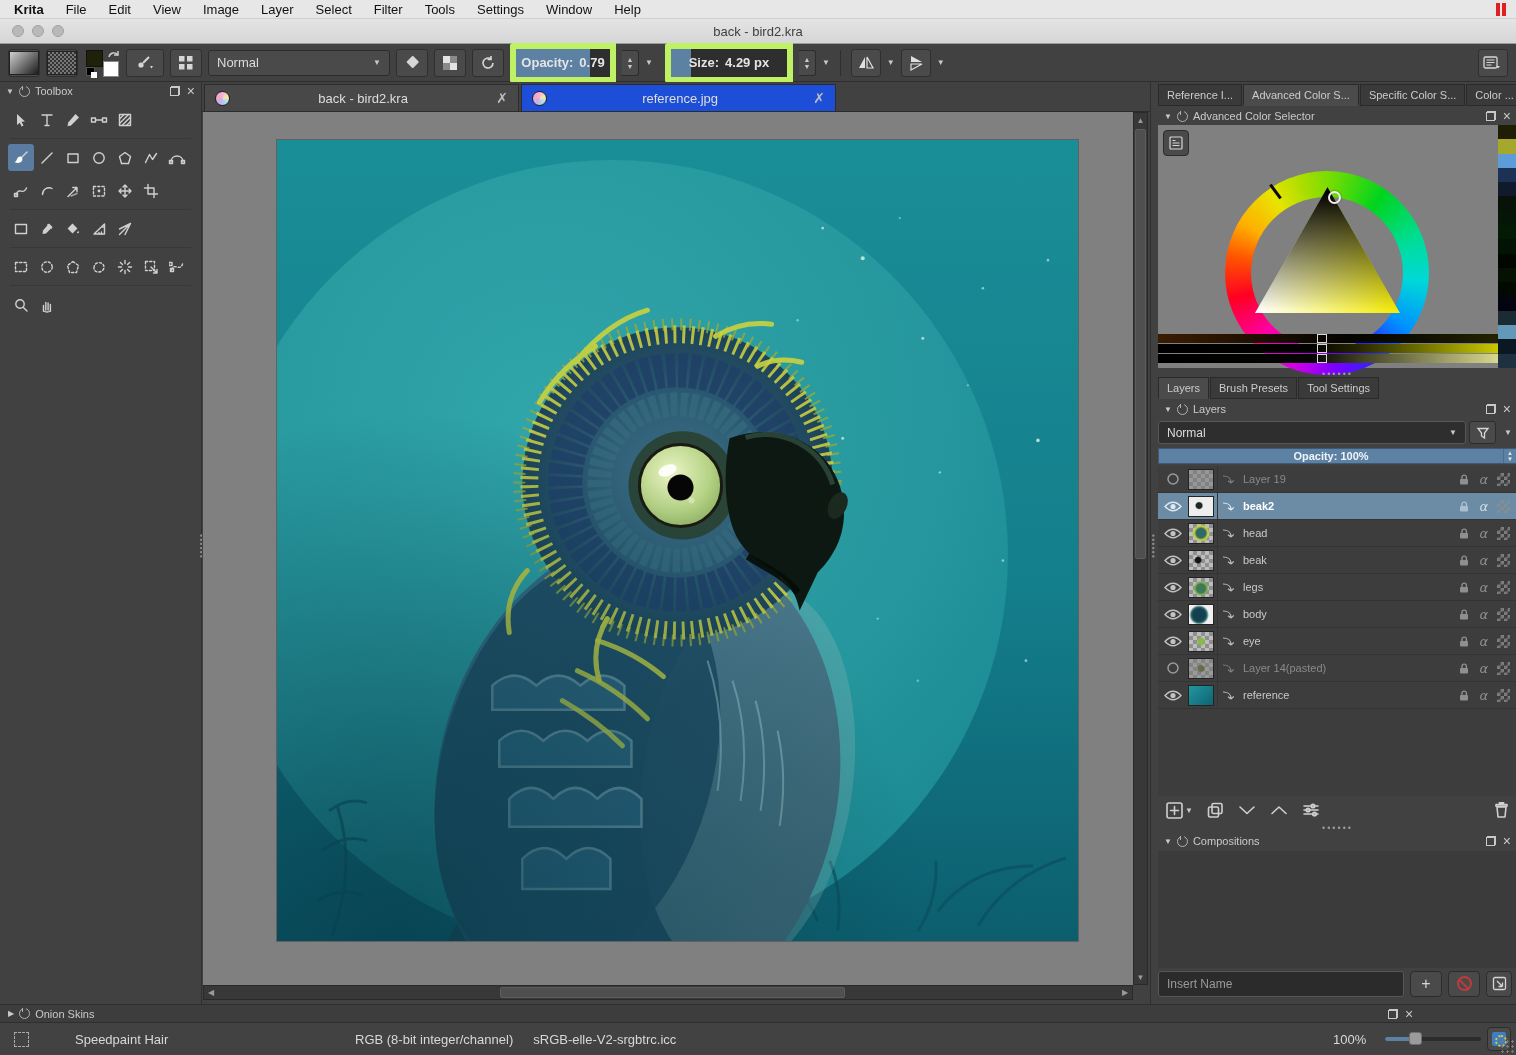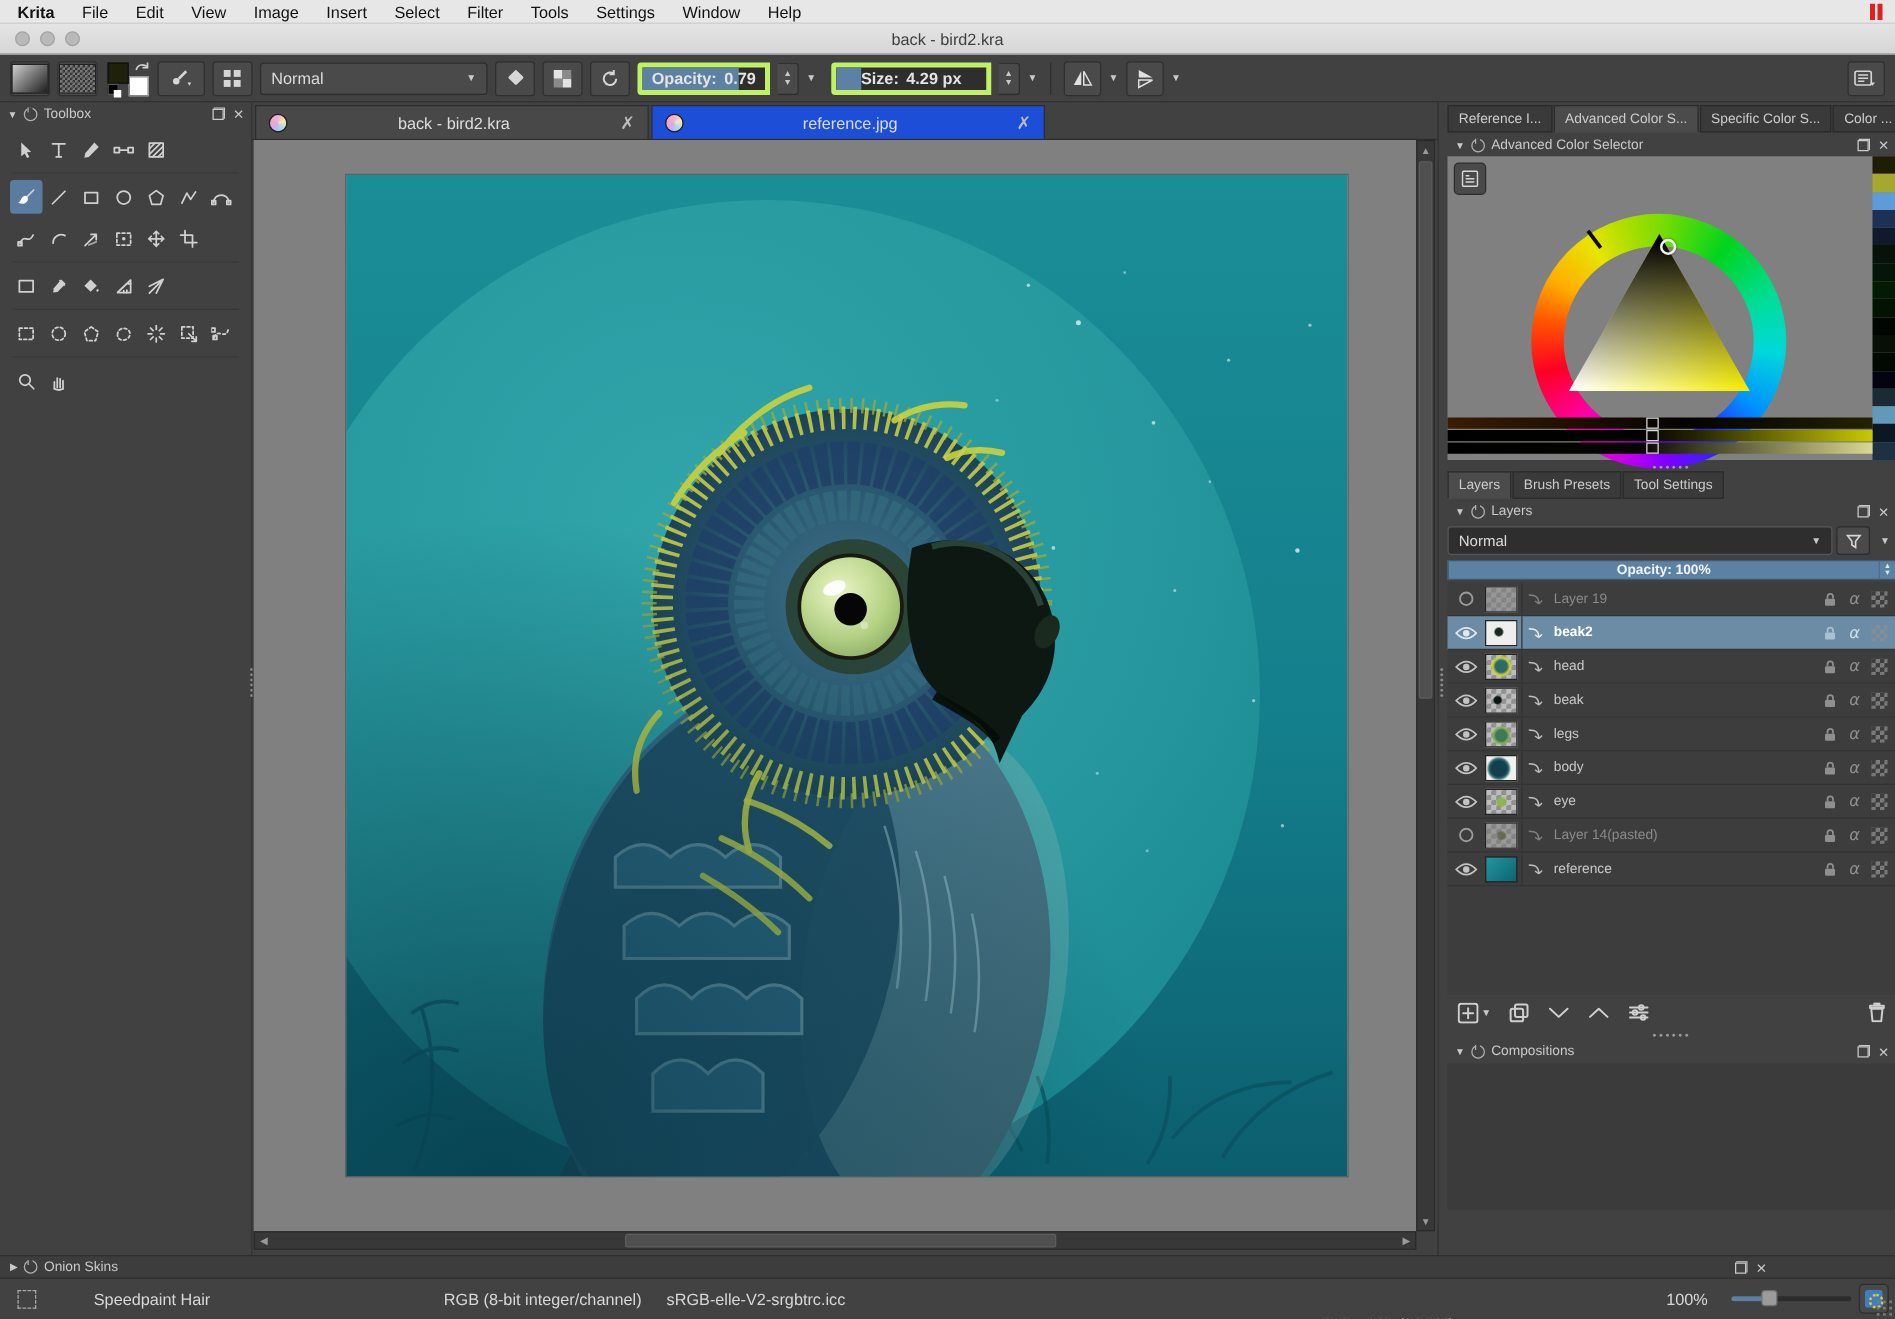"Insert" span.mi { text: Insert -> Layer }
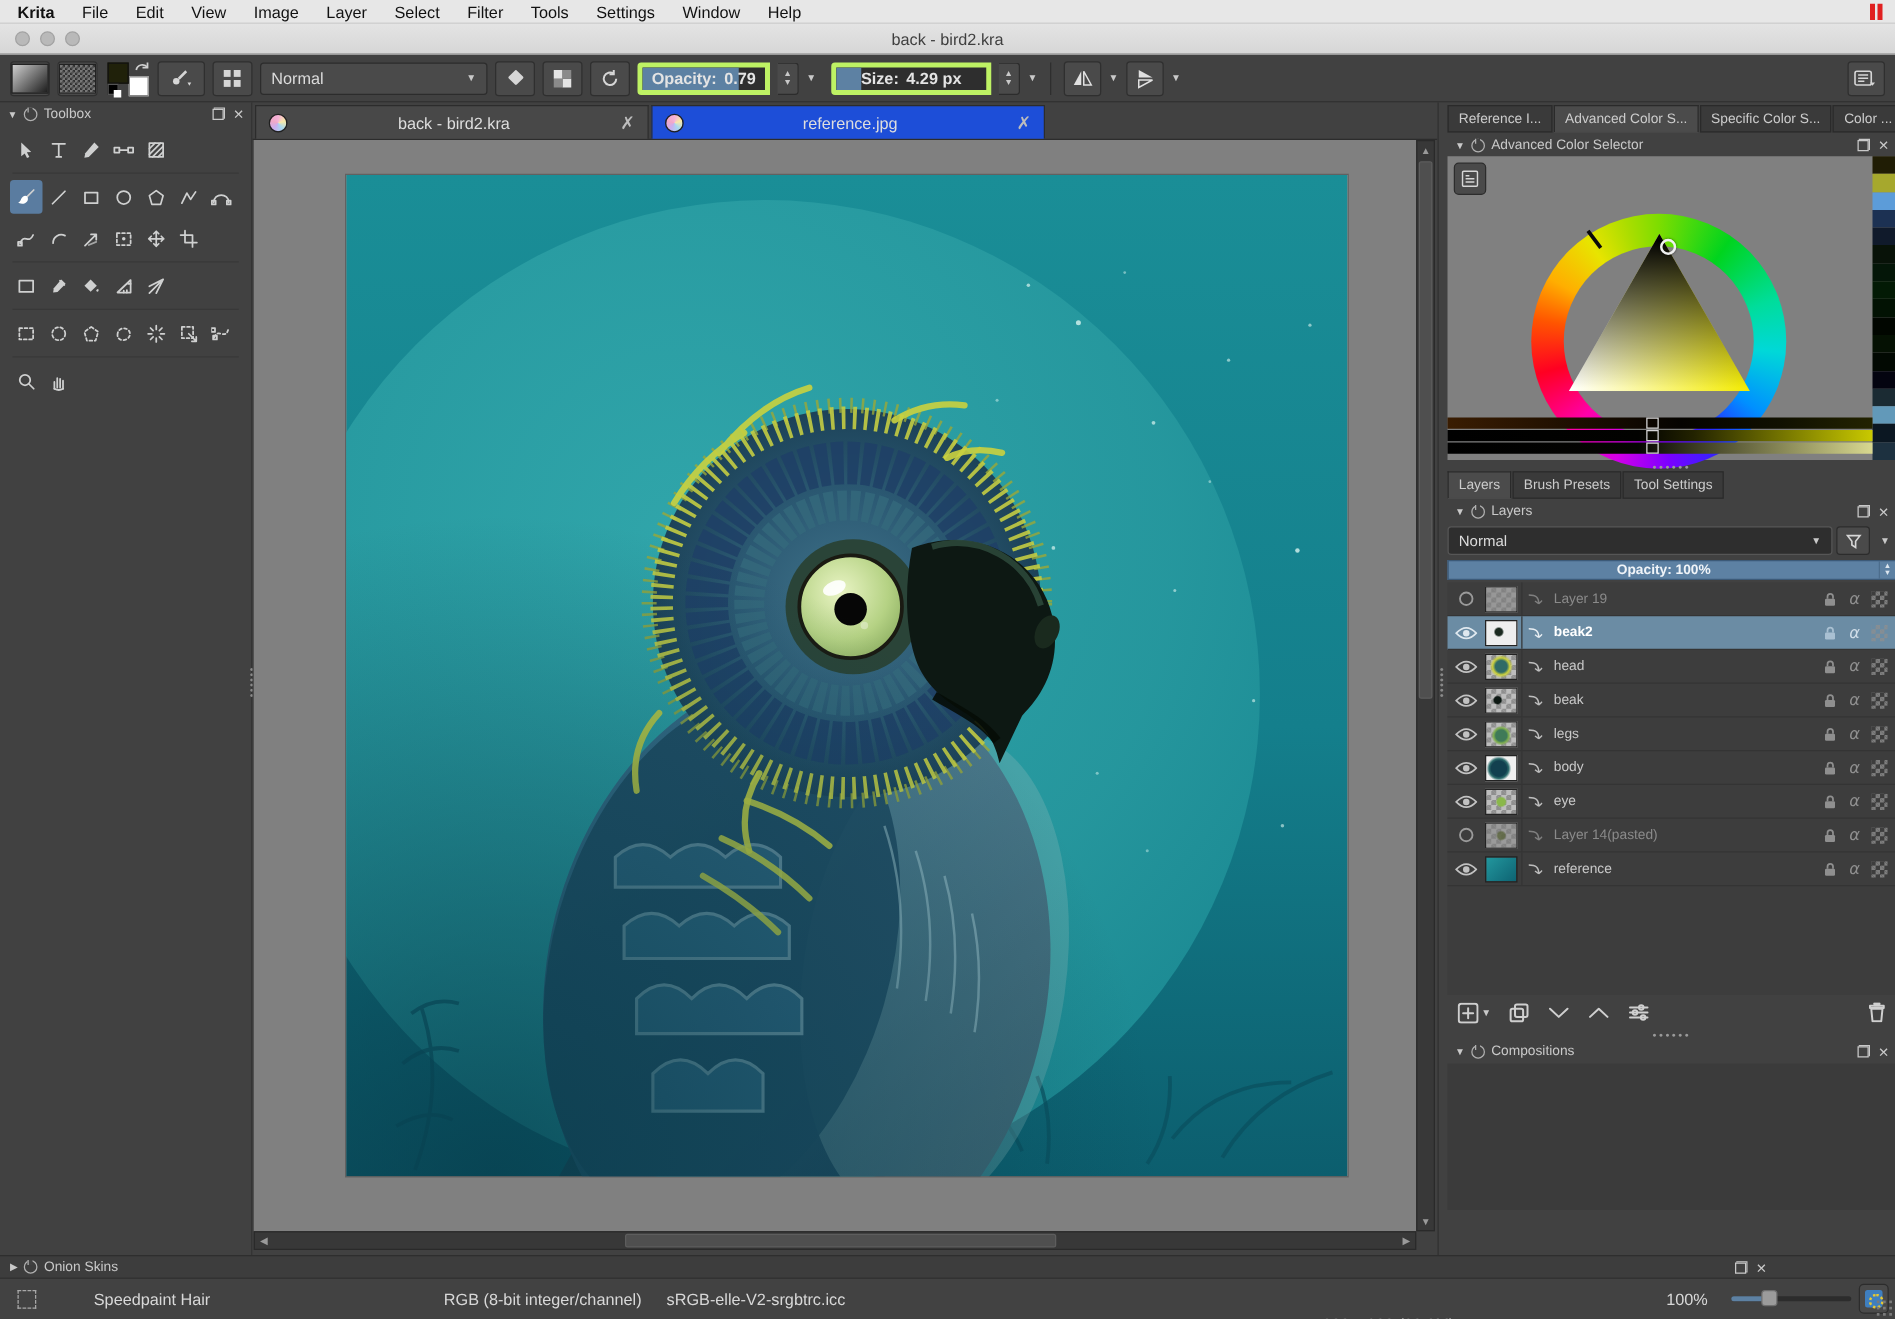"Opacity:" .slider-box { border: 4px solid #bef264 -> 6px solid #bef264; height: 26px -> 40px }
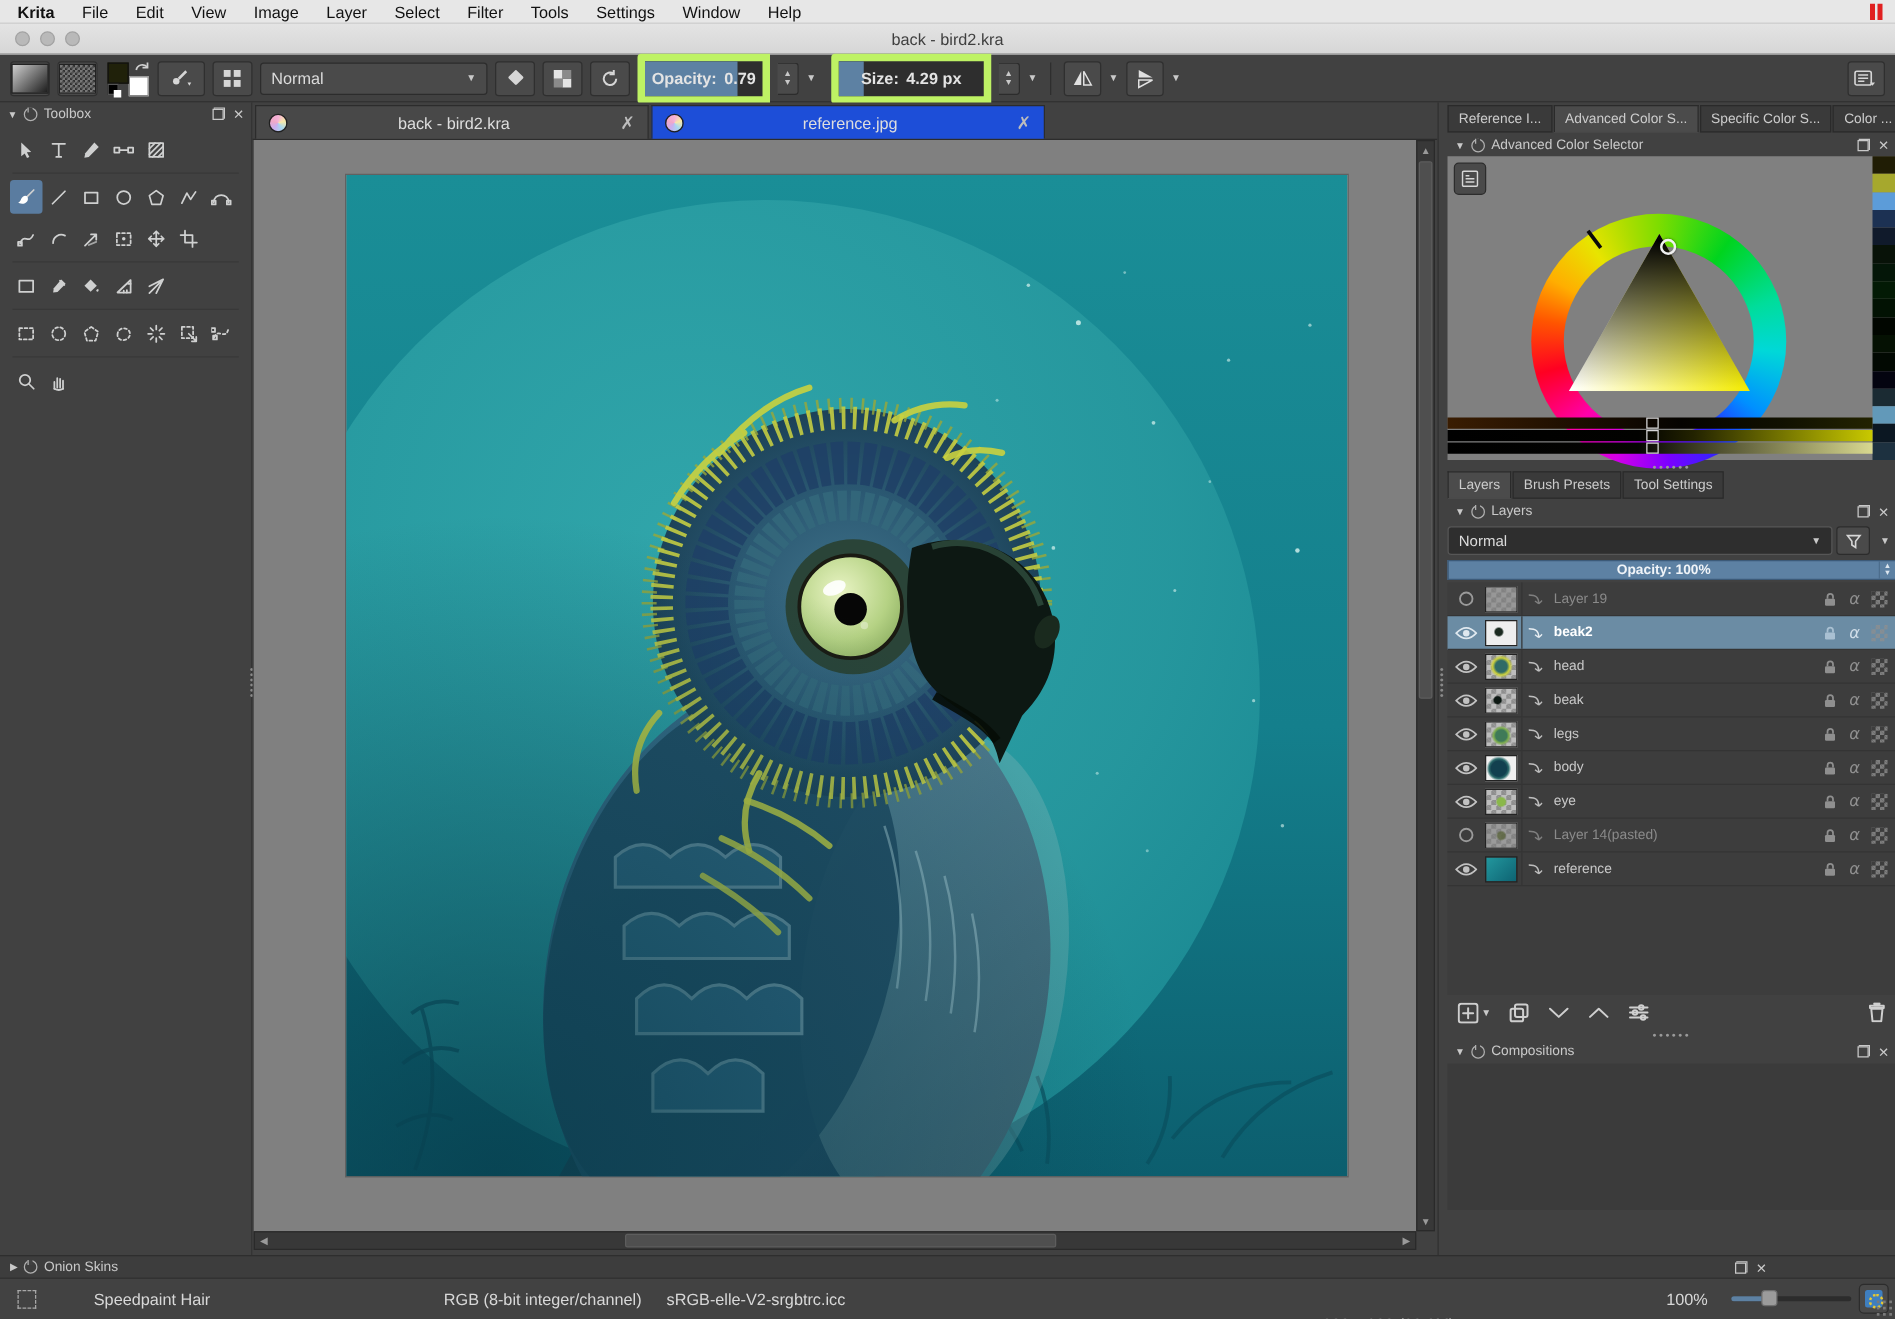"Insert Name" div.comp-row { html: none -> <div> <input> <span>+</span> <span> <span></span> </span> <span> <svg> <rect></rect> <path></path> </svg> </span> </div> }
